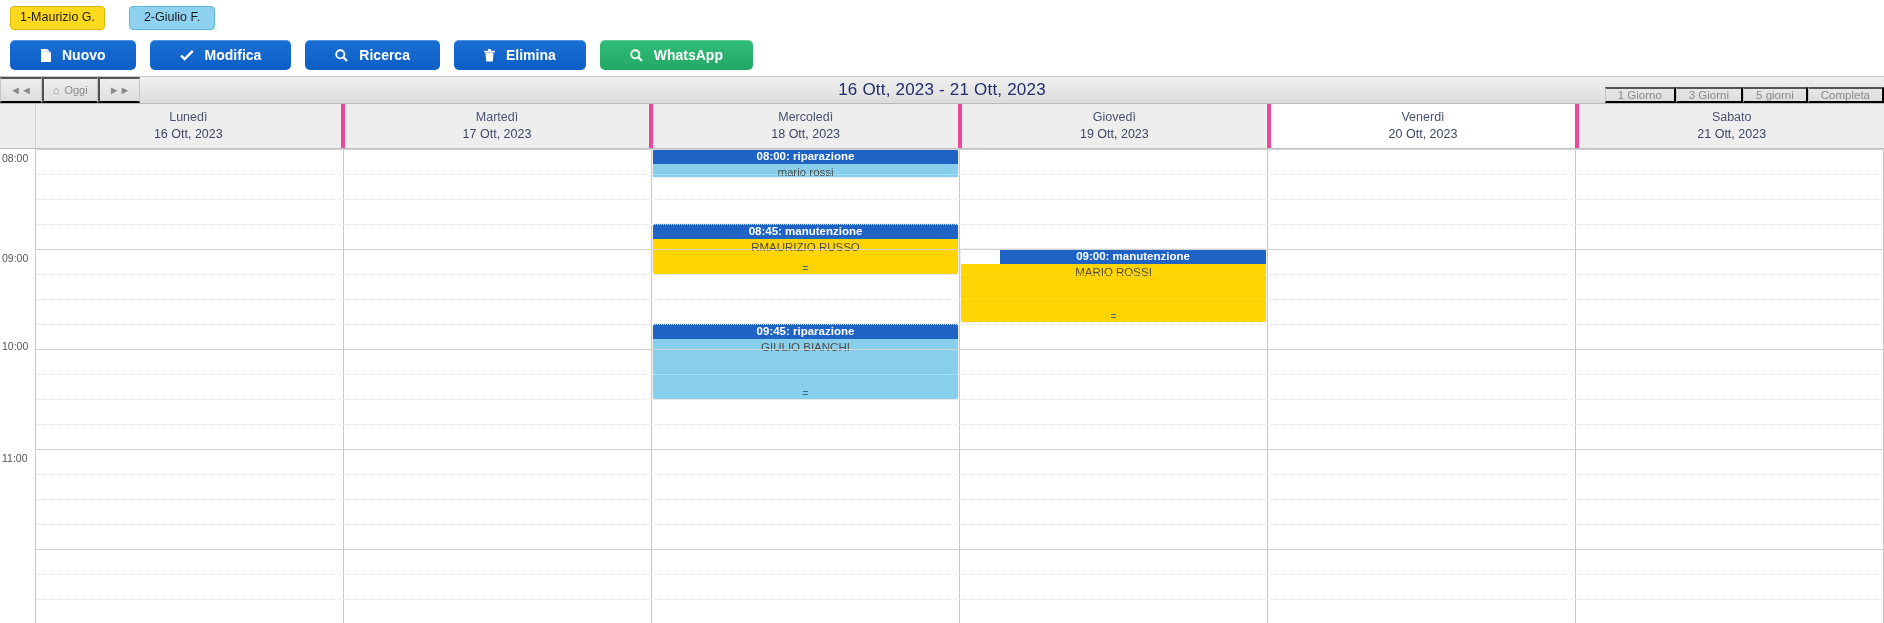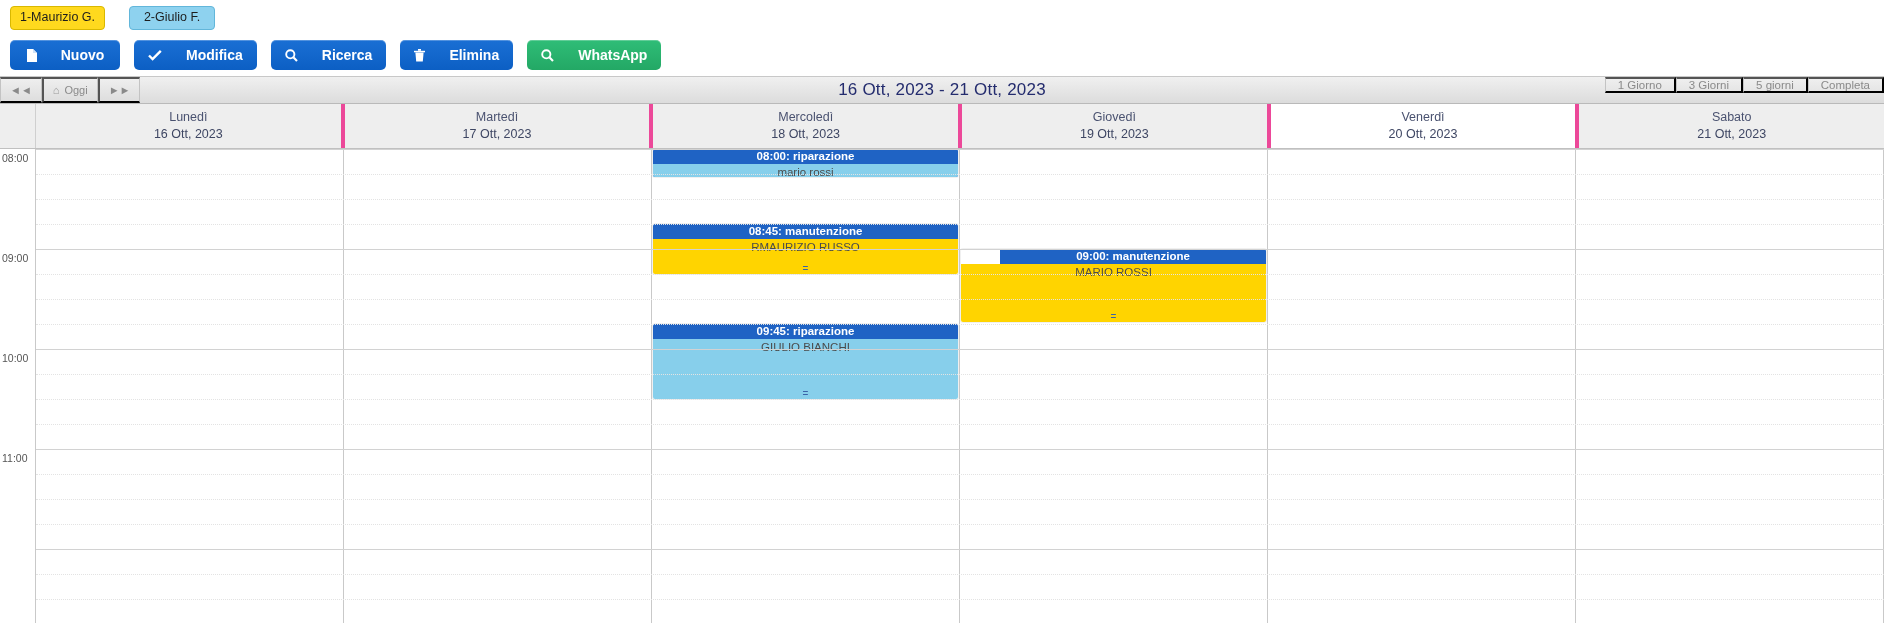"Nuovo" .tb-btn { gap: 24px -> 11px; padding: 0 14px -> 0 30px }
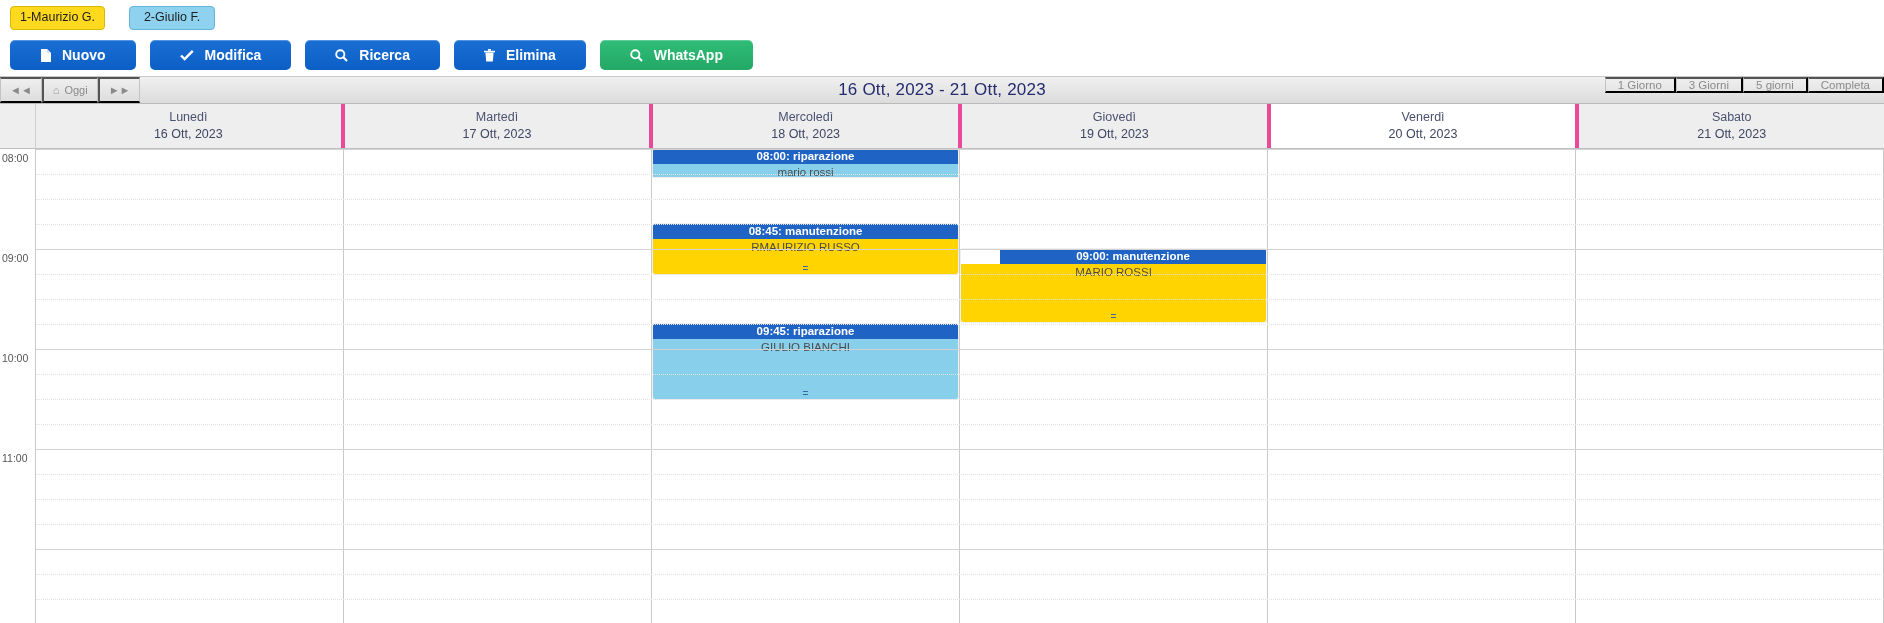"1 Giorno" .nav-right { align-items: flex-start -> flex-end }
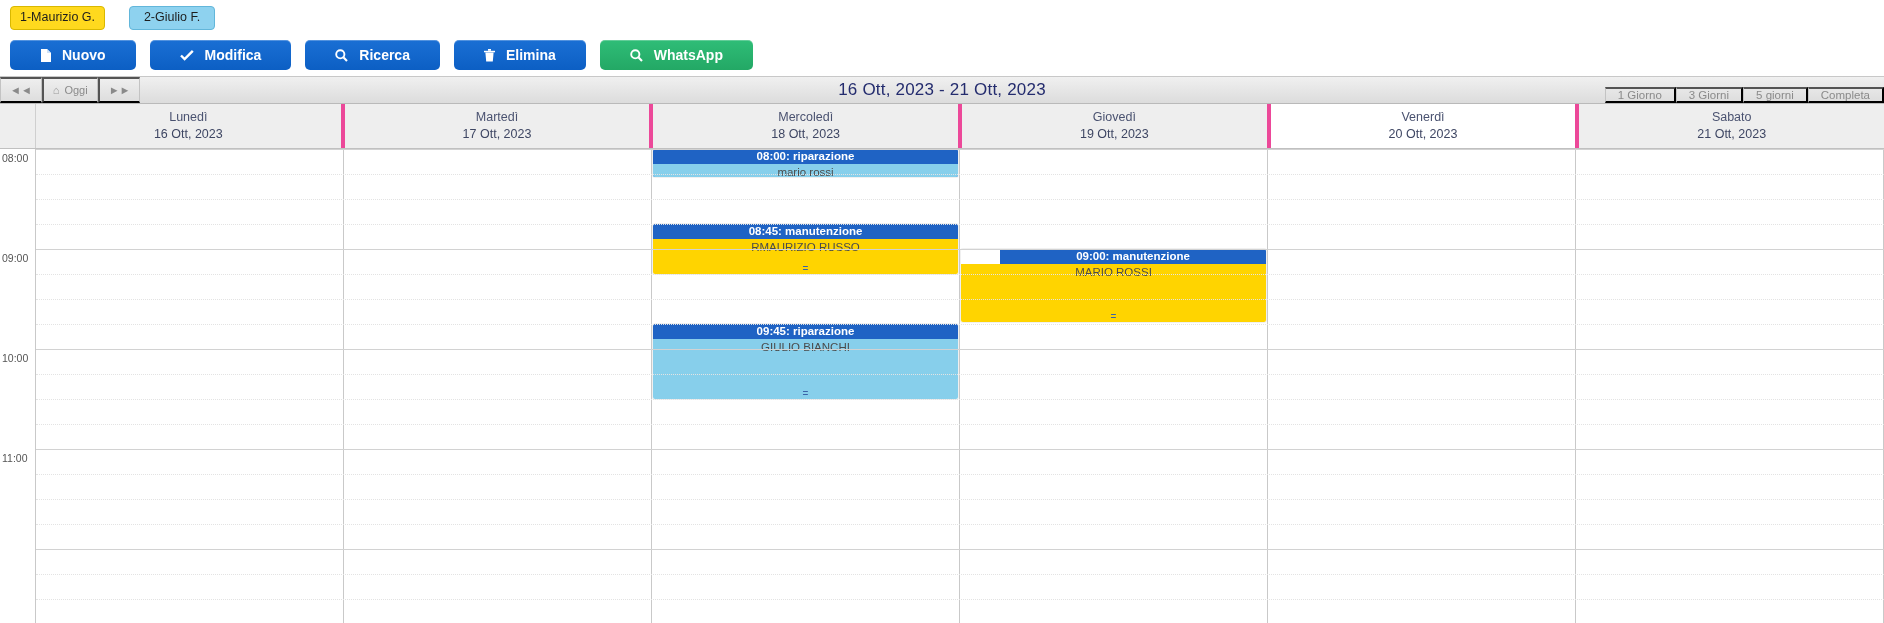"10:00" div.hour-label { top: 202px -> 190px }
